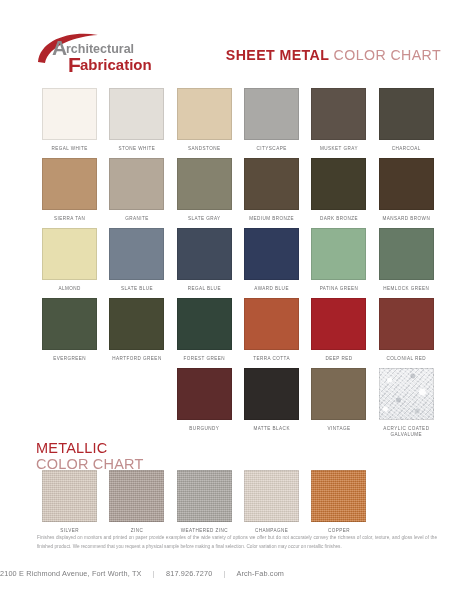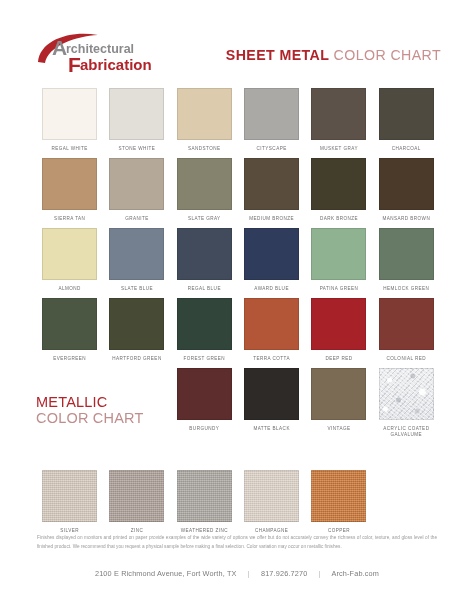"METALLIC" .metallic-heading { top: 395px -> 441px }
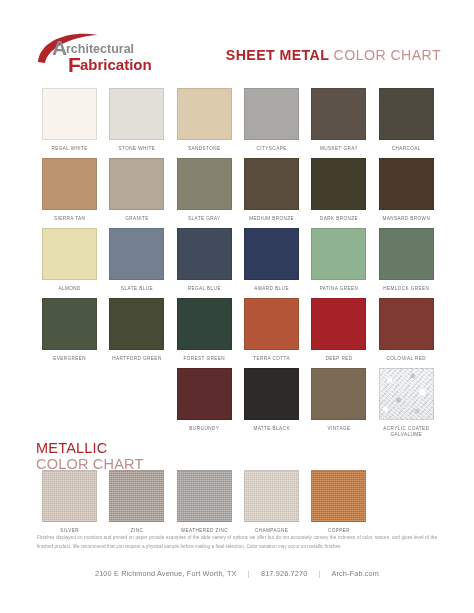"2100 E Richmond Avenue, Fort" .contact { text-align: center -> none }
